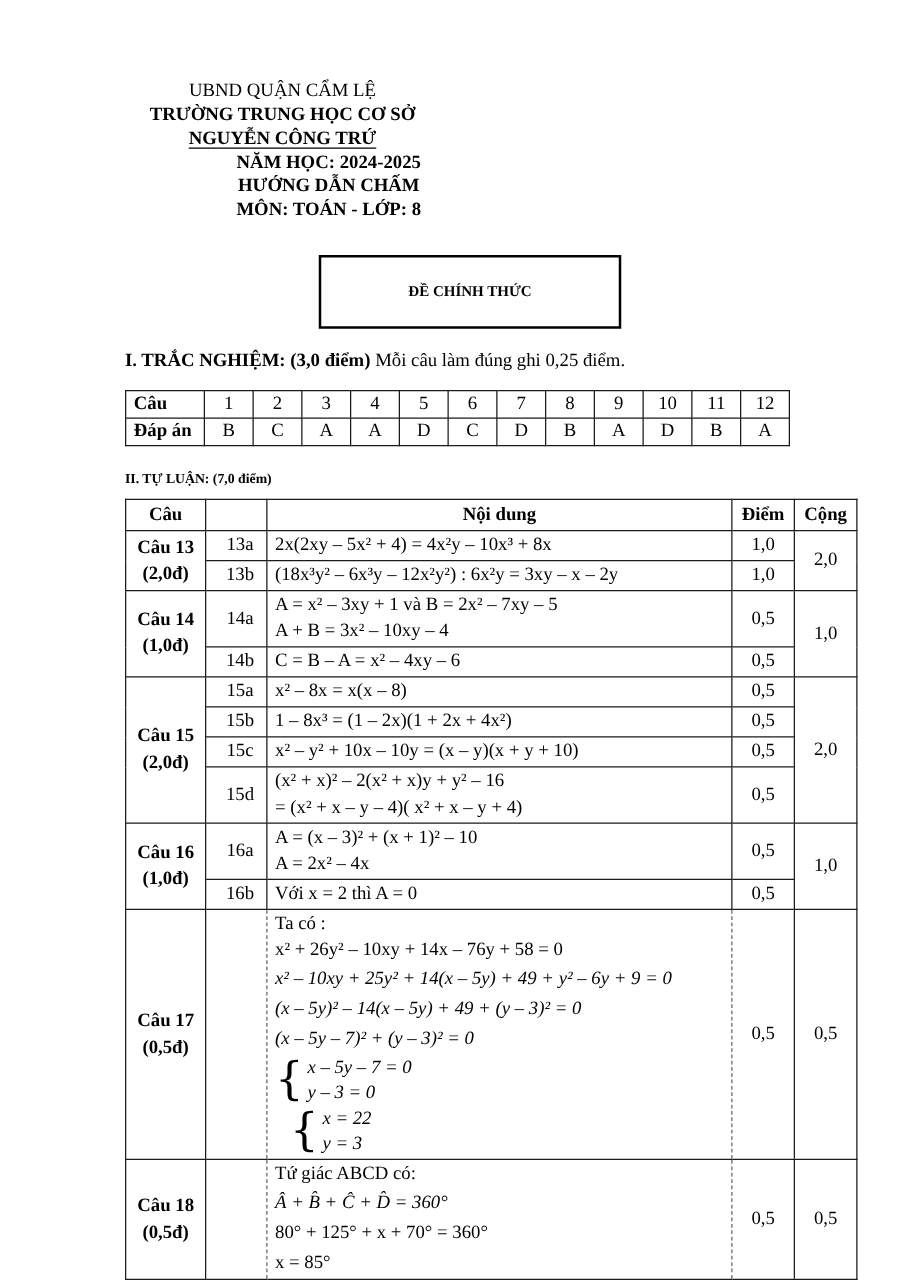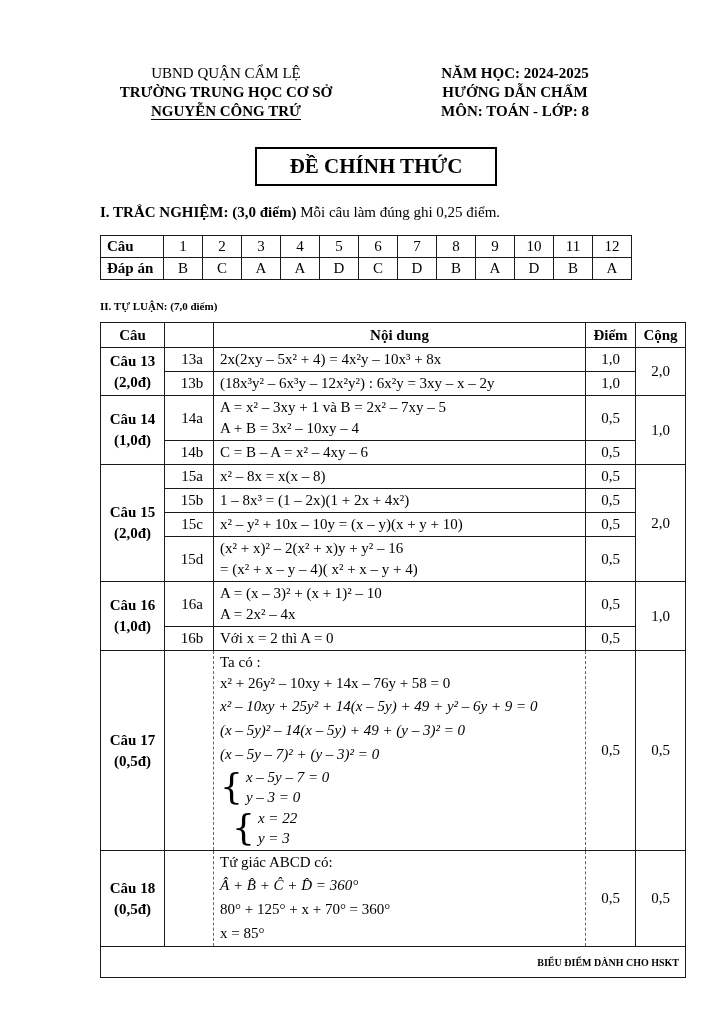"UBND QUẬN CẨM LỆ" .header { flex-direction: none -> column }
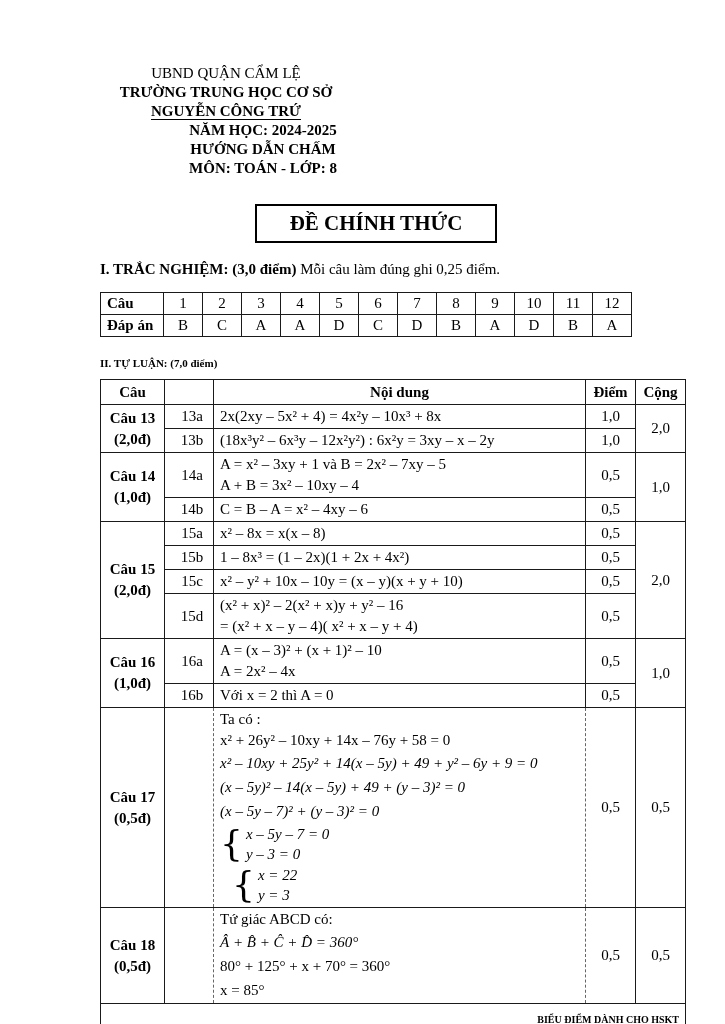"ĐỀ CHÍNH THỨC" .official-box { font-size: 21px -> 12px; padding: 5px 0 -> 20px 0 }
